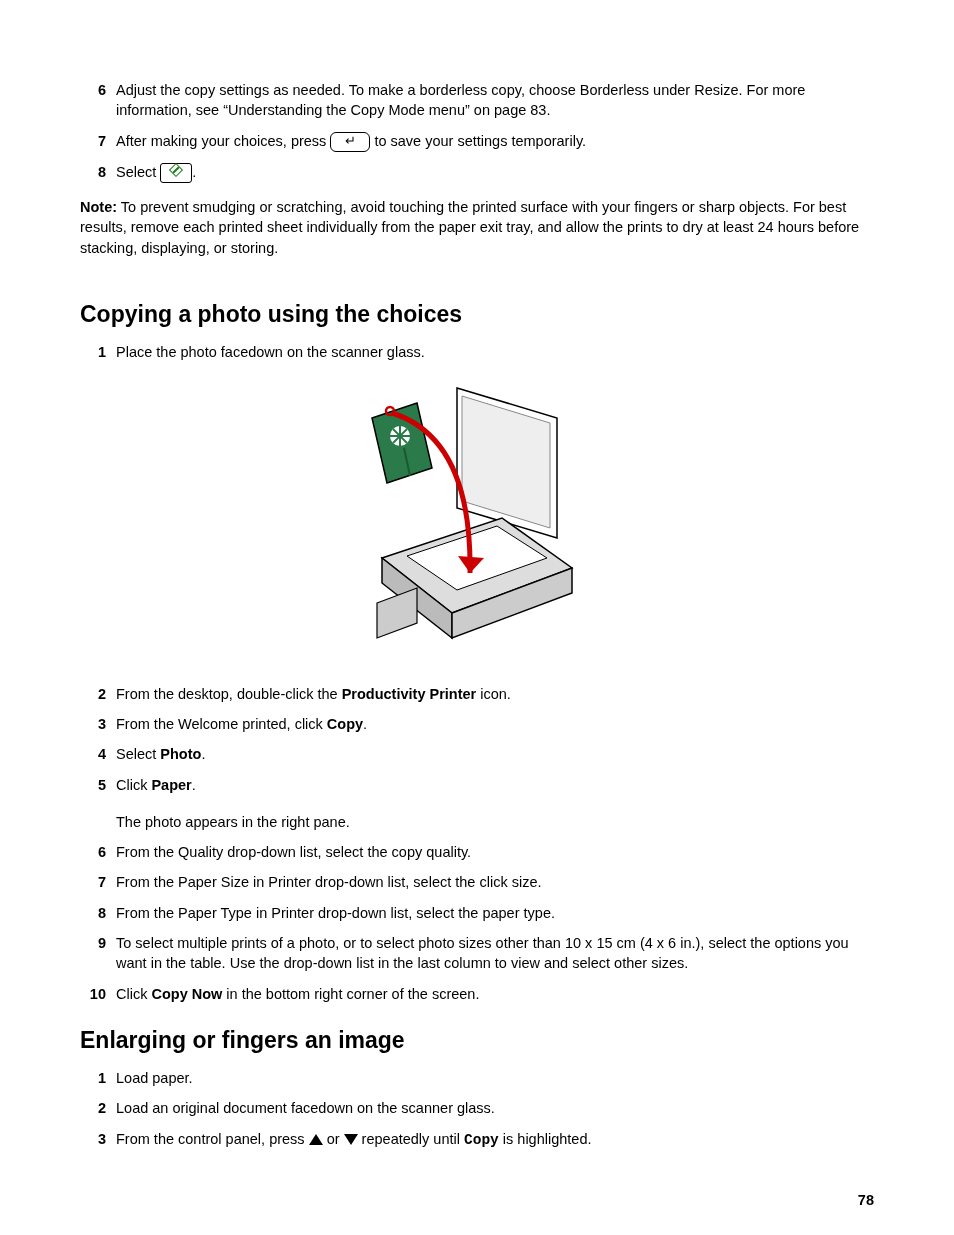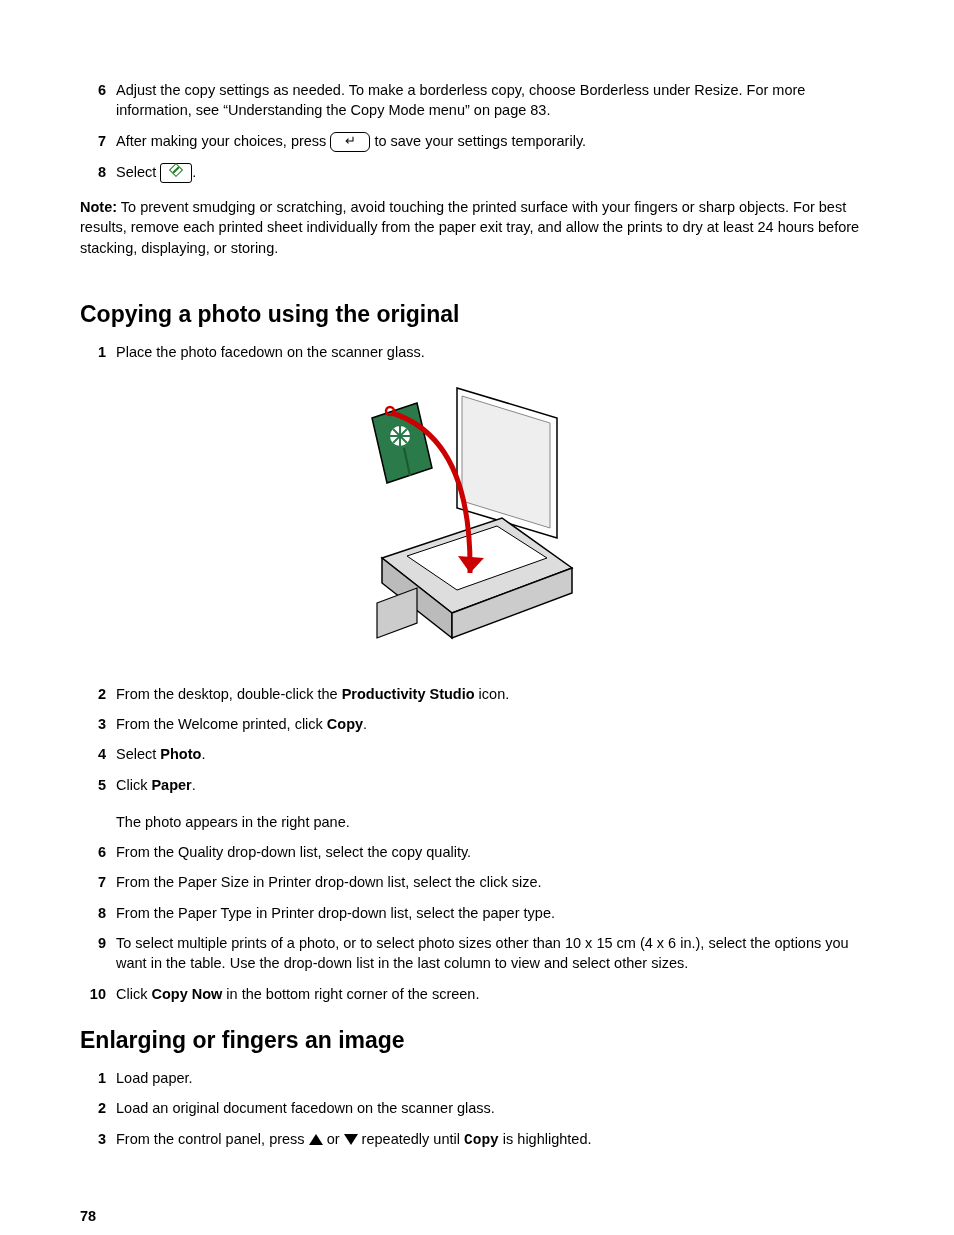"Copying a photo using the" h2 { text: original -> choices }
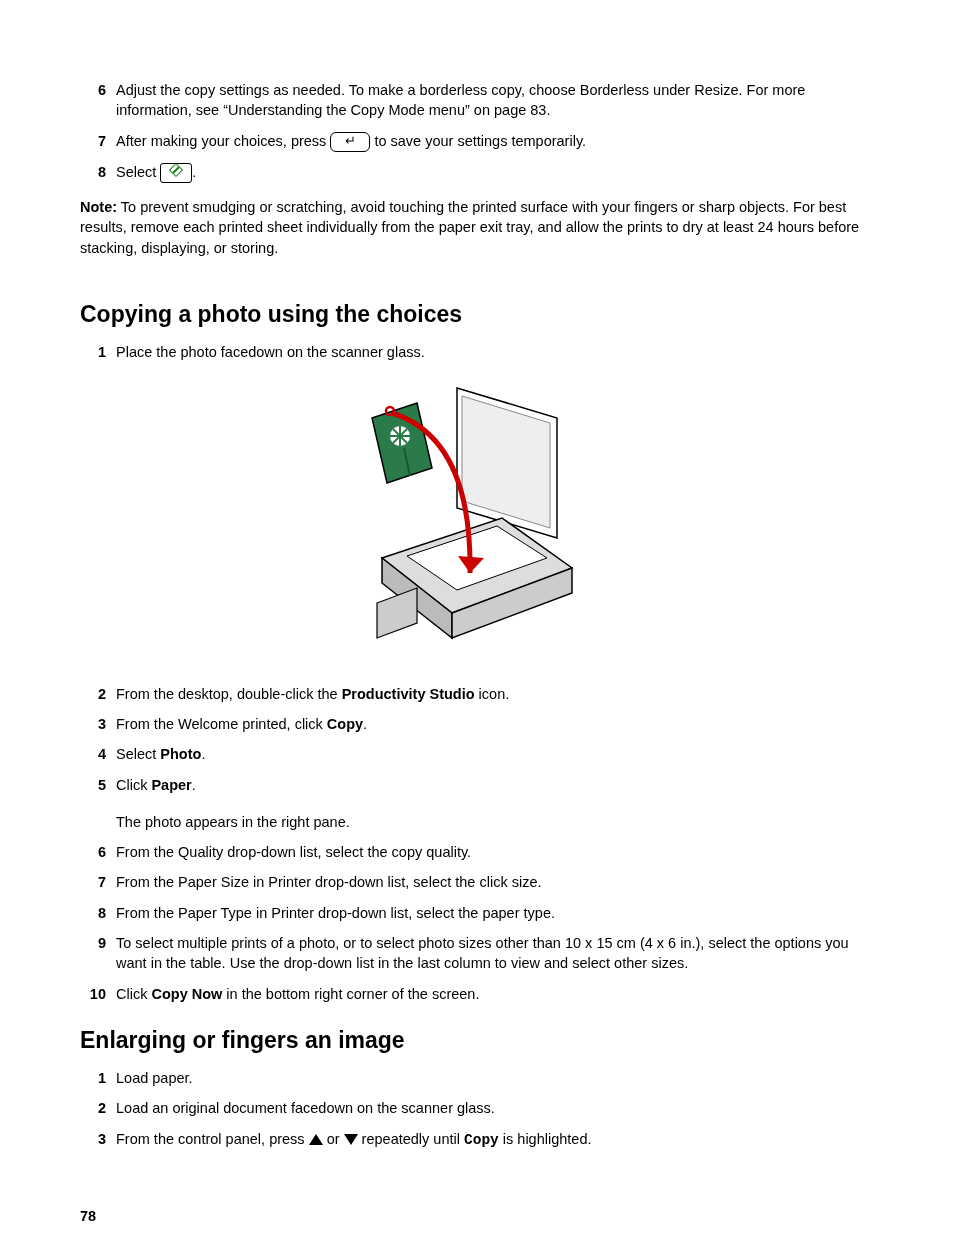"Productivity Studio" b { text: Studio -> Printer }
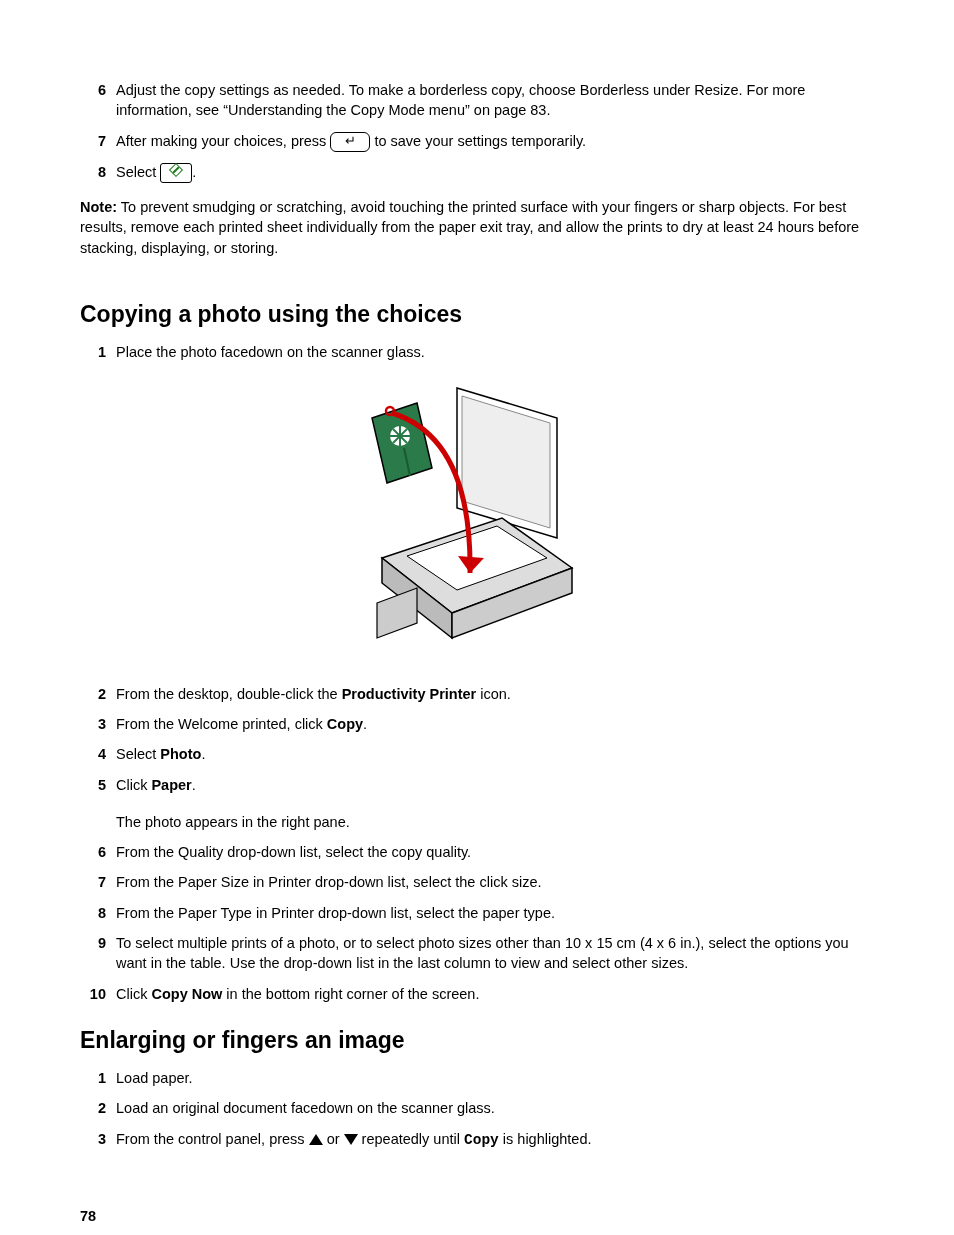"78" .page-num { margin-top: 56px -> 40px; text-align: left -> right }
